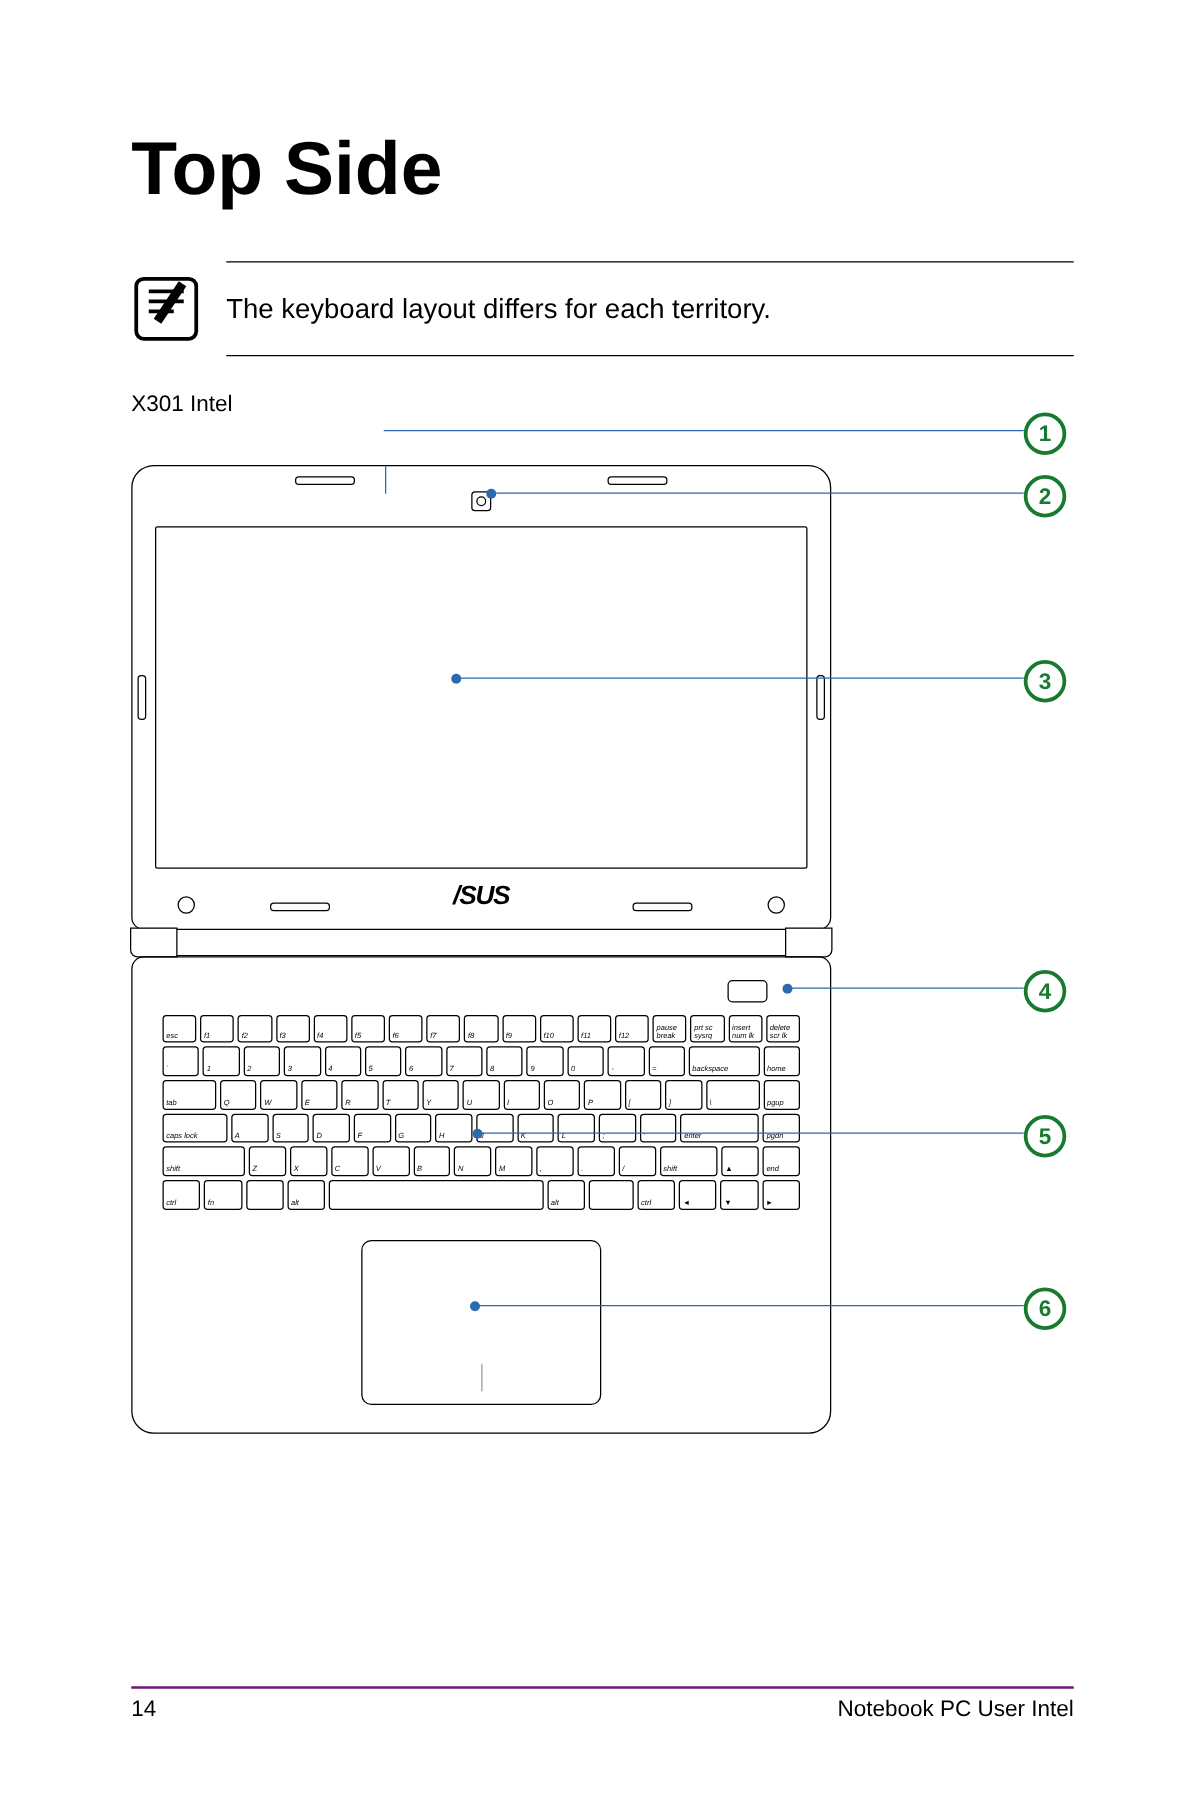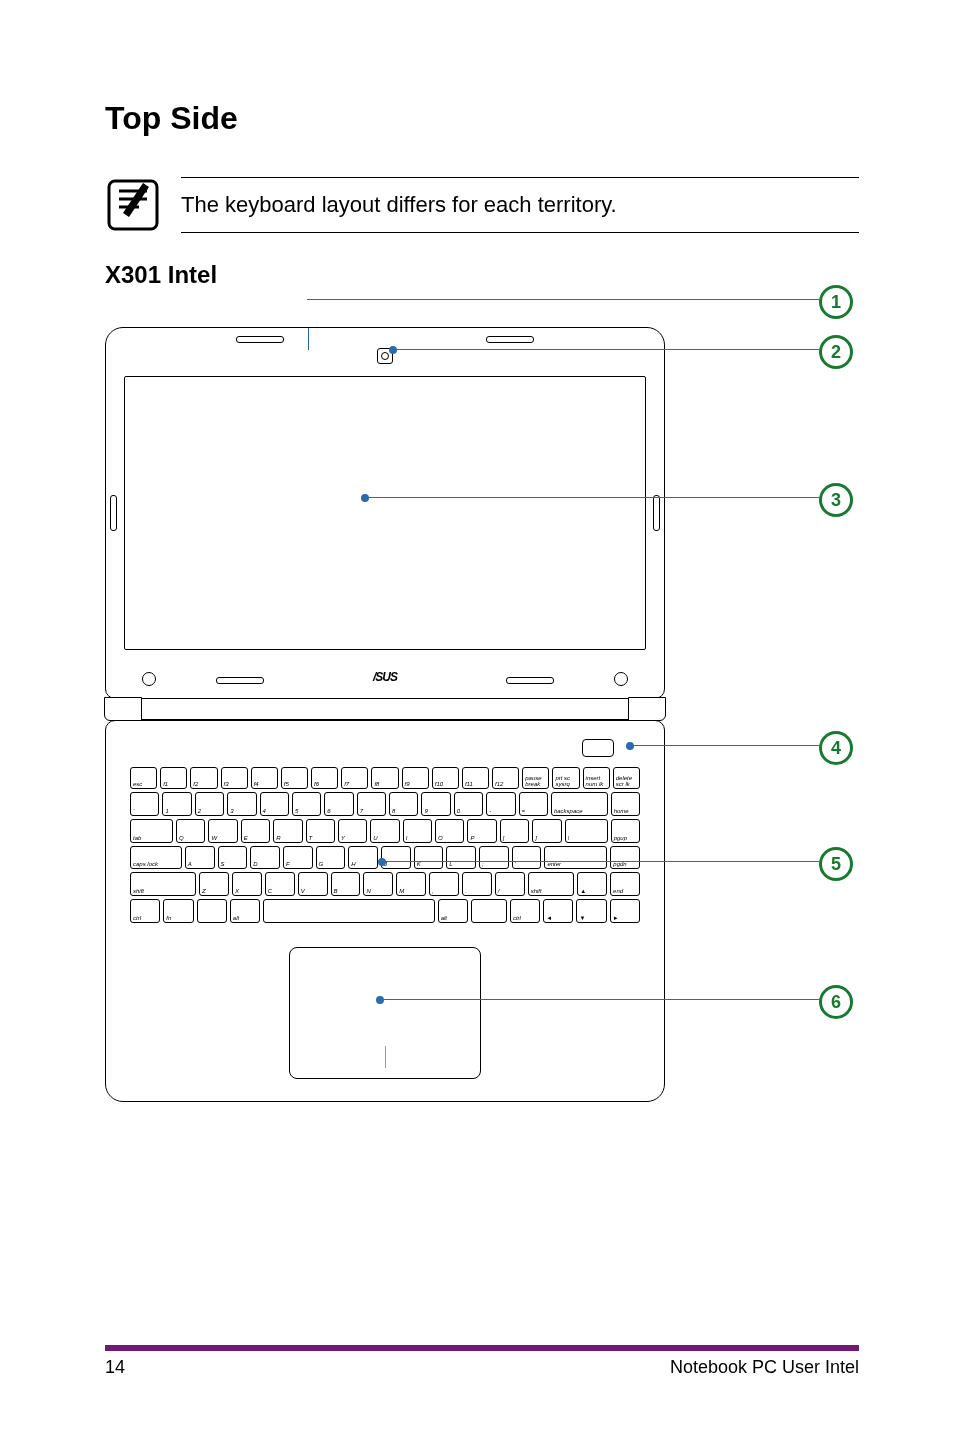"Top Side" .title { font-size: 32px -> 60px }
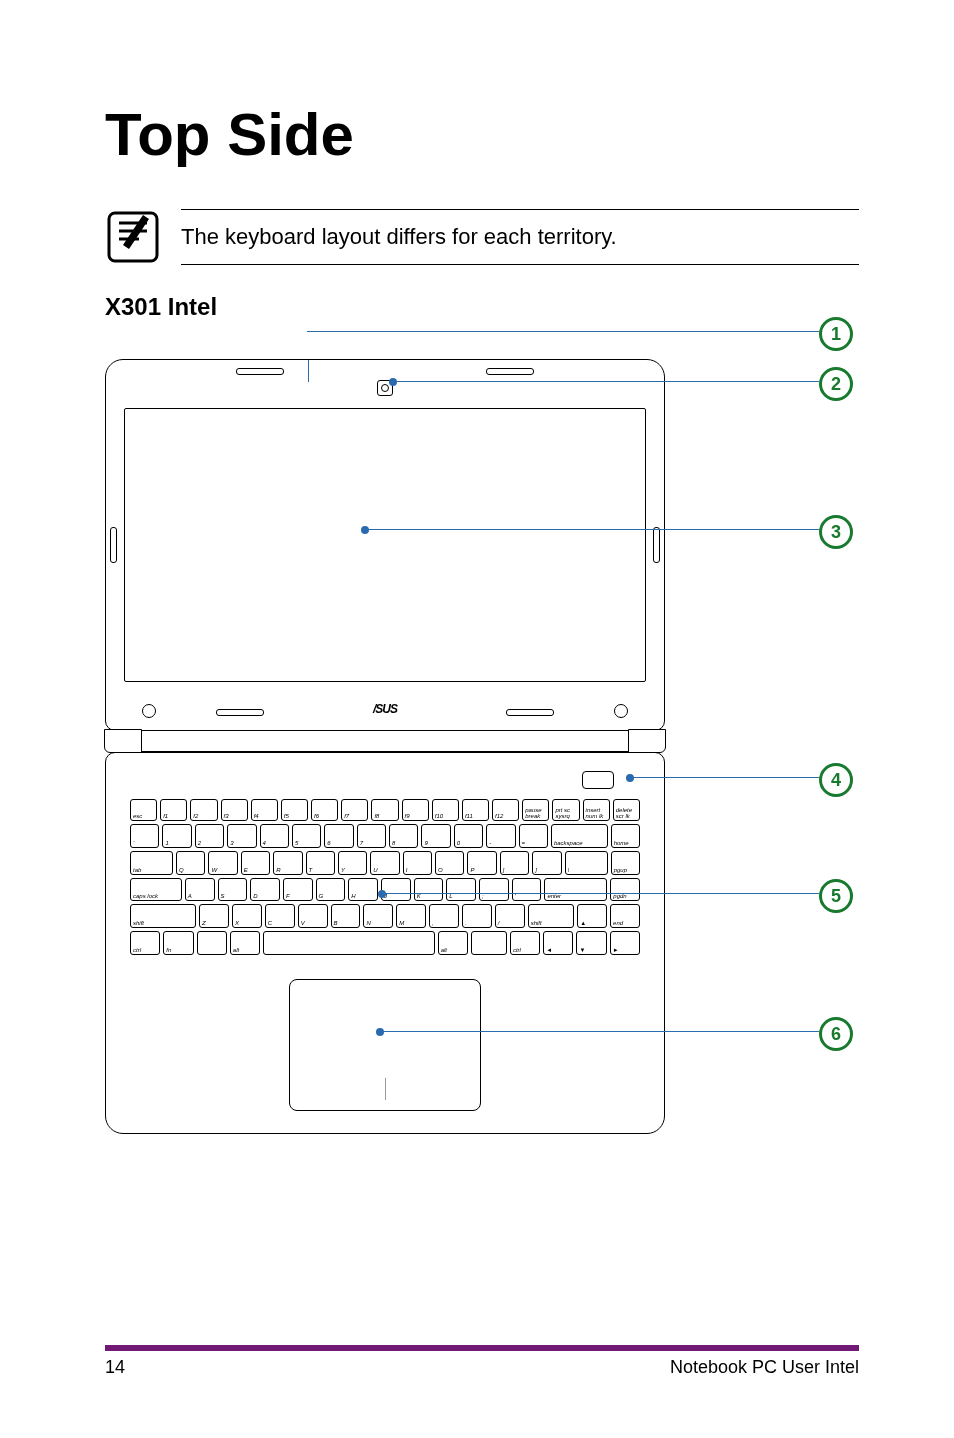"The keyboard layout differs for" .note-box { padding: 14px 0 -> 24px 0 }
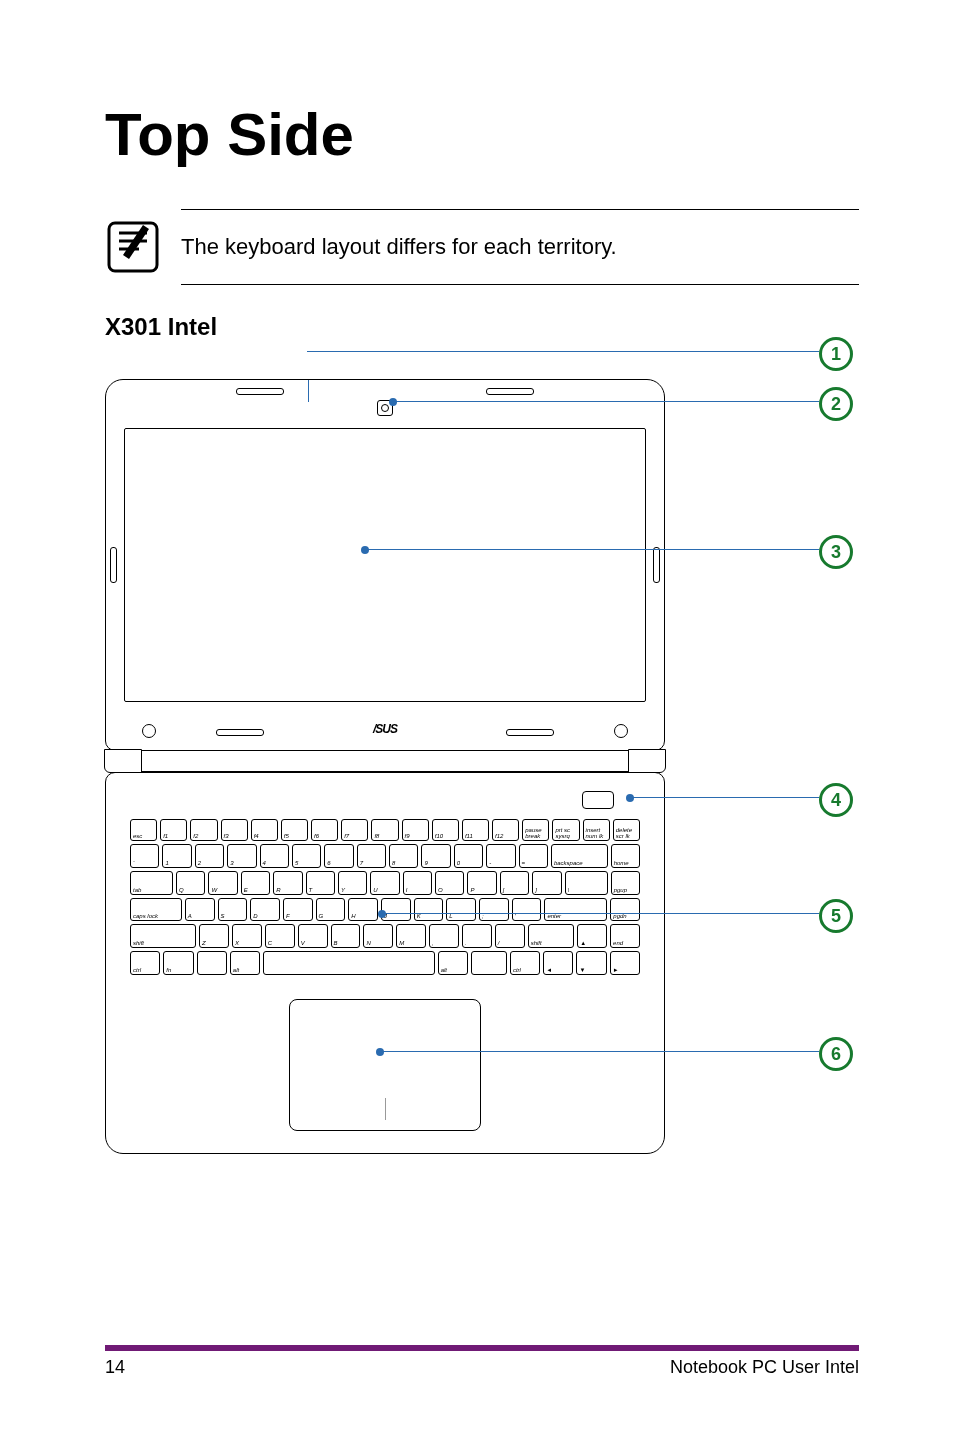"X301 Intel" .sub-h { font-size: 24px -> 18px; font-weight: 700 -> 400 }
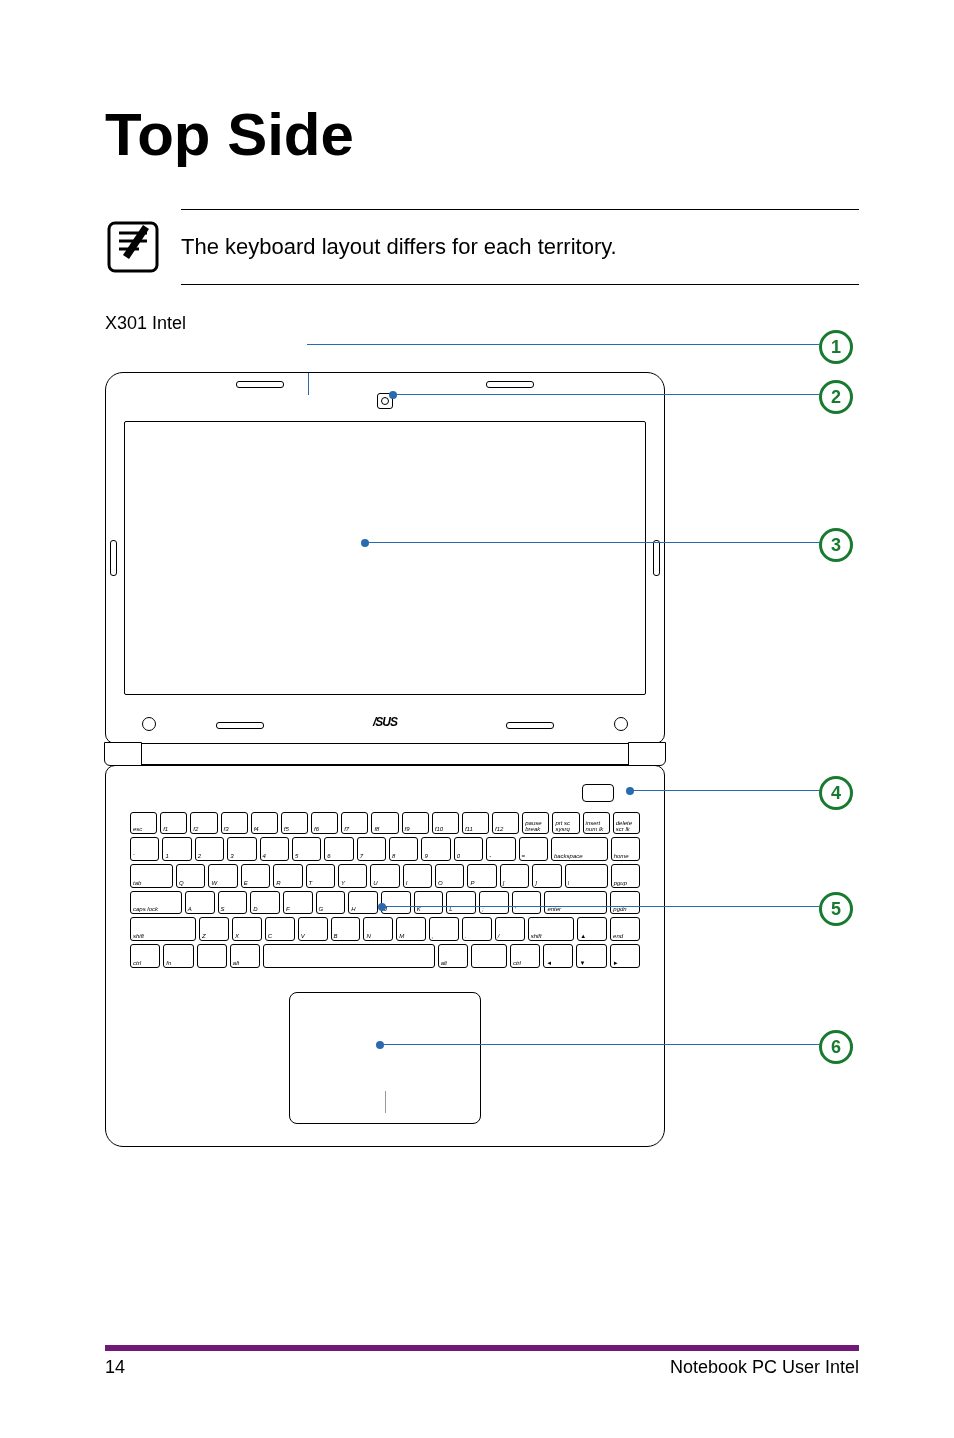"/SUS" .asus-logo { font-size: 12px -> 21px }
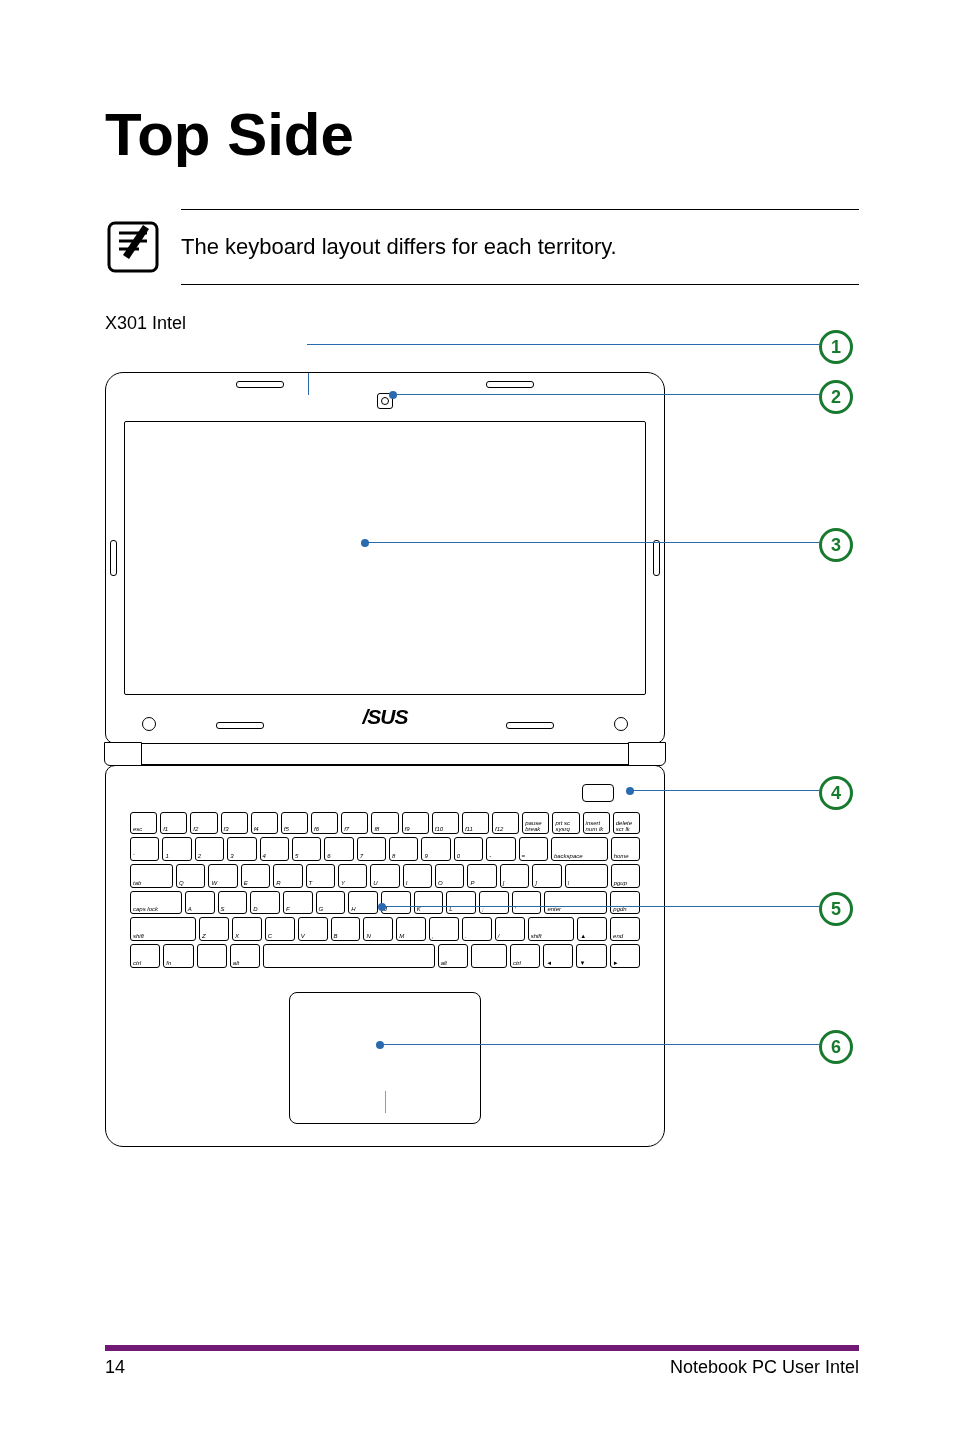"14" .footer { border-top: 6px solid #701a75 -> 2px solid #701a75 }
